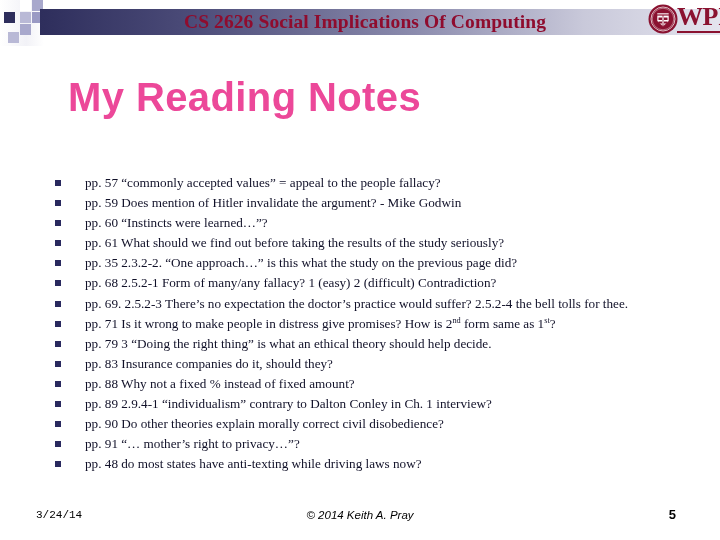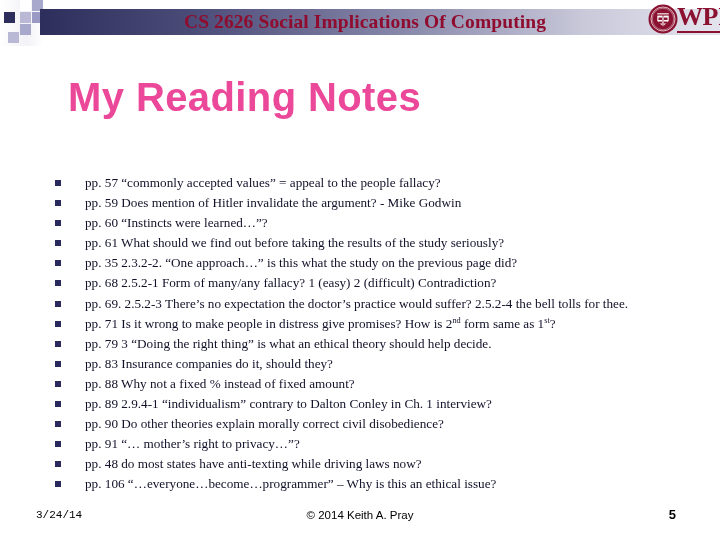"pp. 106 “…everyone…become…programmer” –" li.note-item { html: <li><span></span><span>pp. 106 “…everyone…become…programmer” – Why is this an ethical issue?</span></li> -> none }
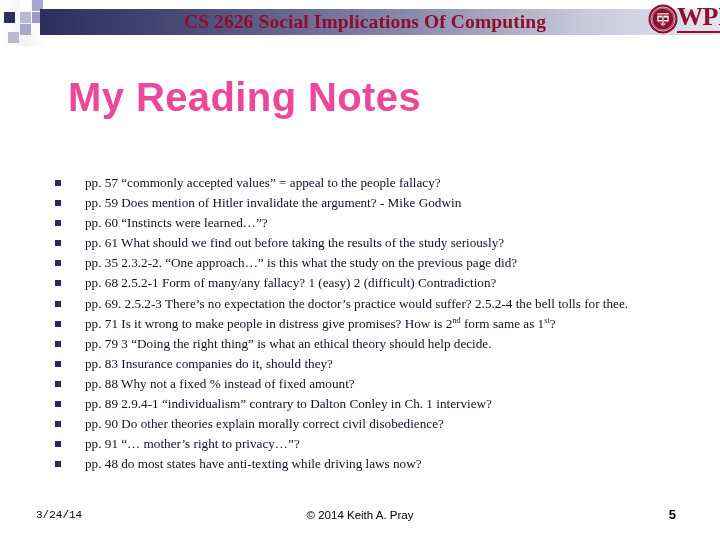"© 2014 Keith A. Pray" #footer-copyright { font-style: none -> italic }
